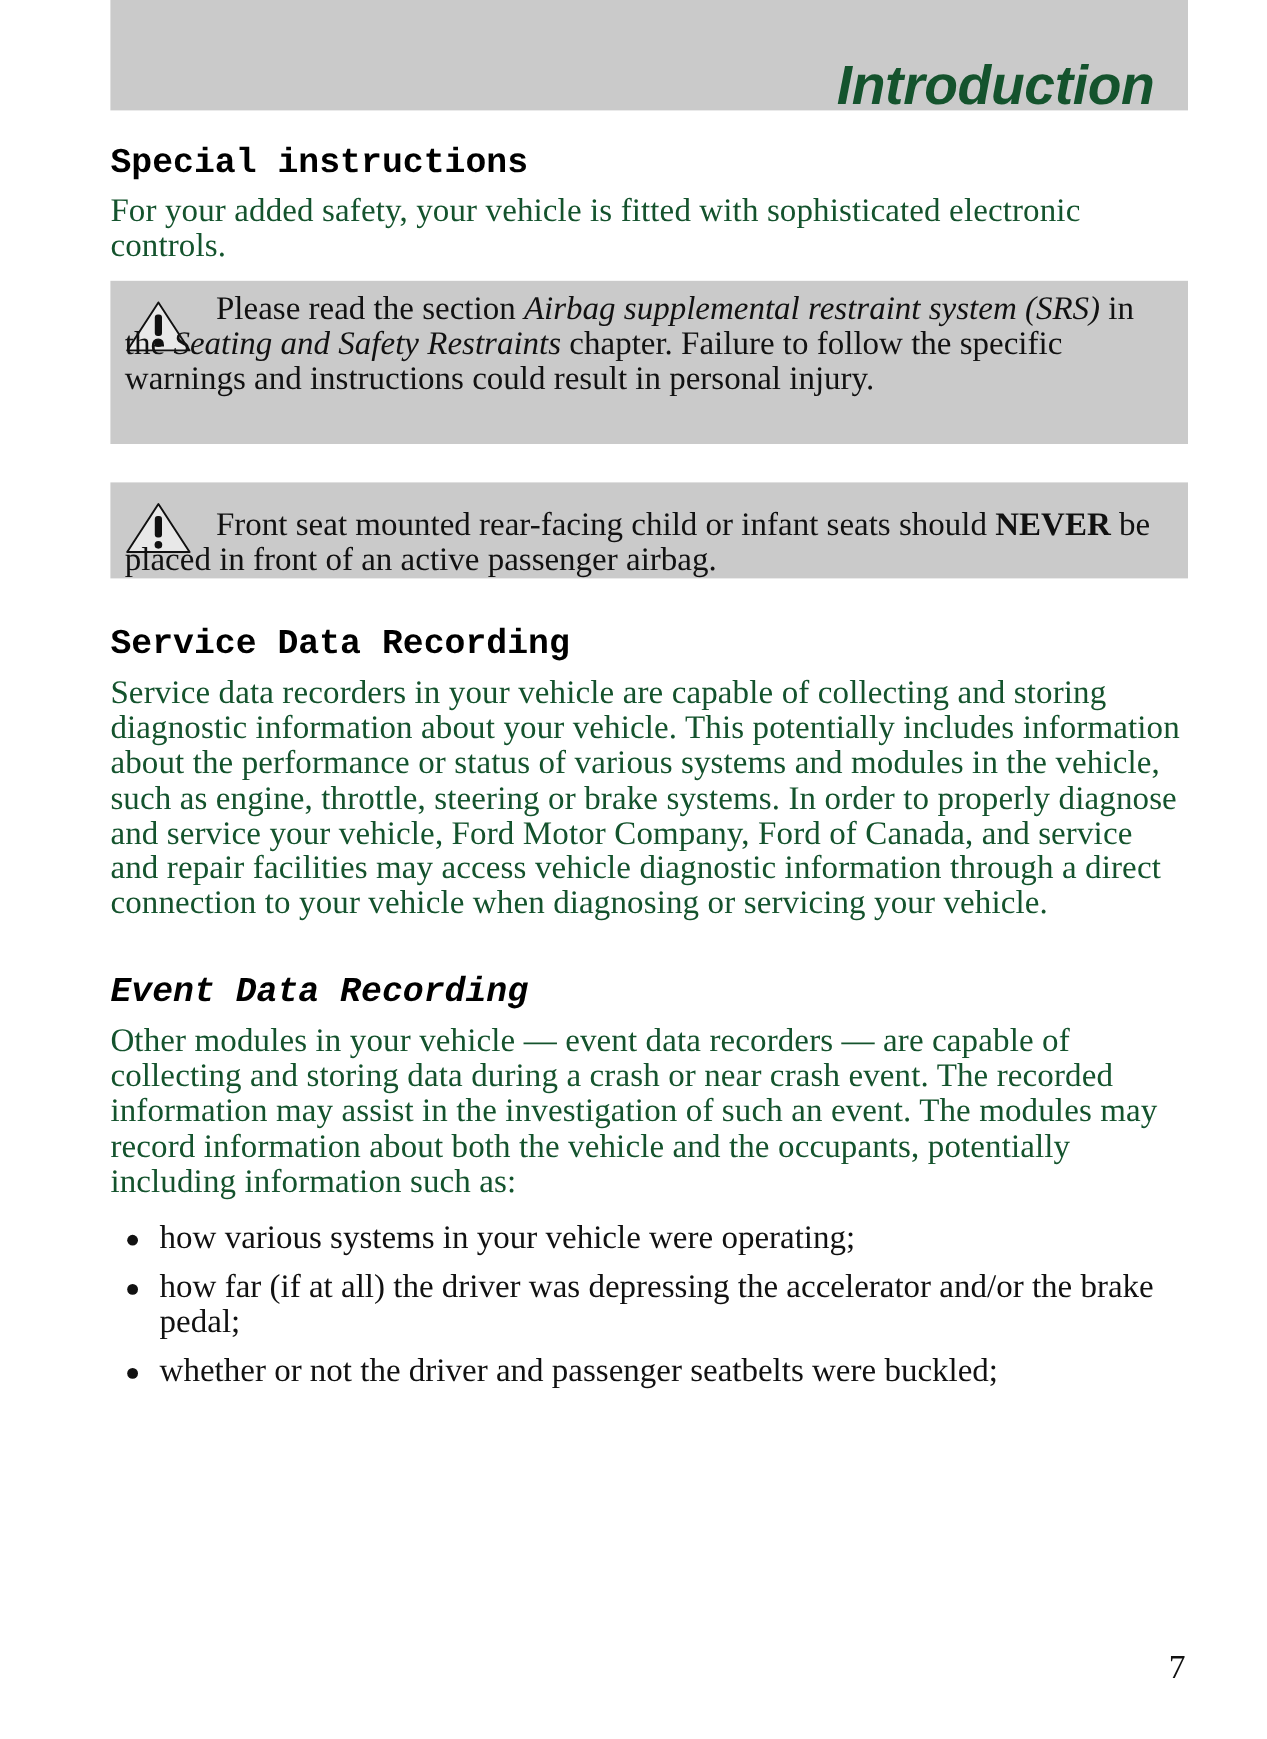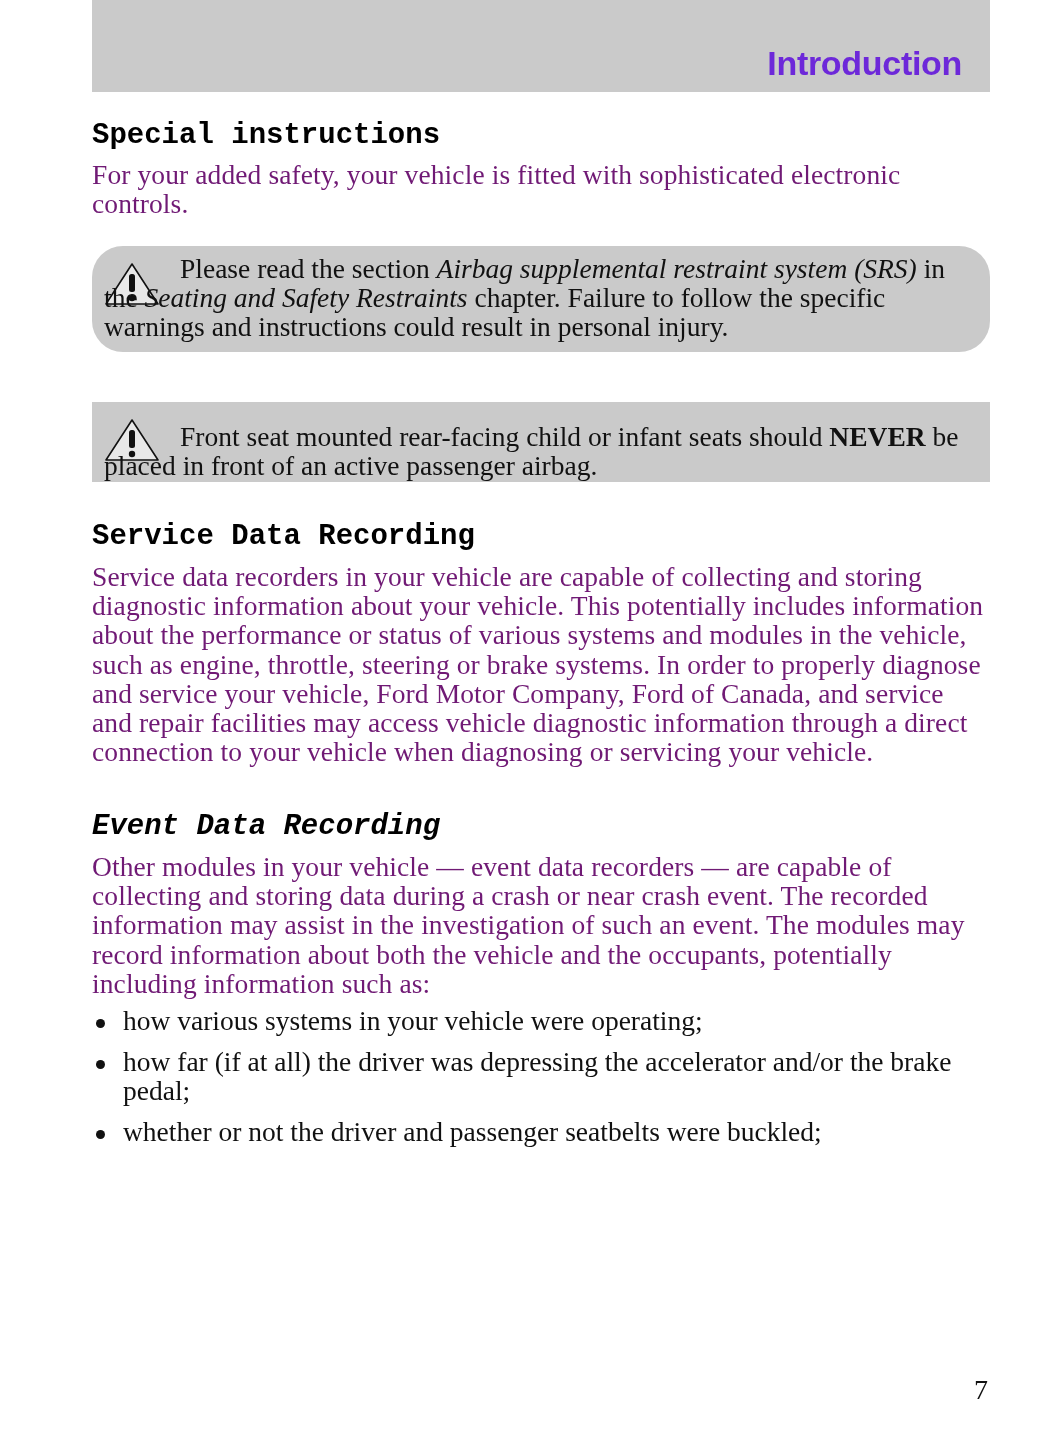"Introduction" .header-title { color: #6d28d9 -> #14532d; font-size: 34px -> 46px; font-style: none -> italic }
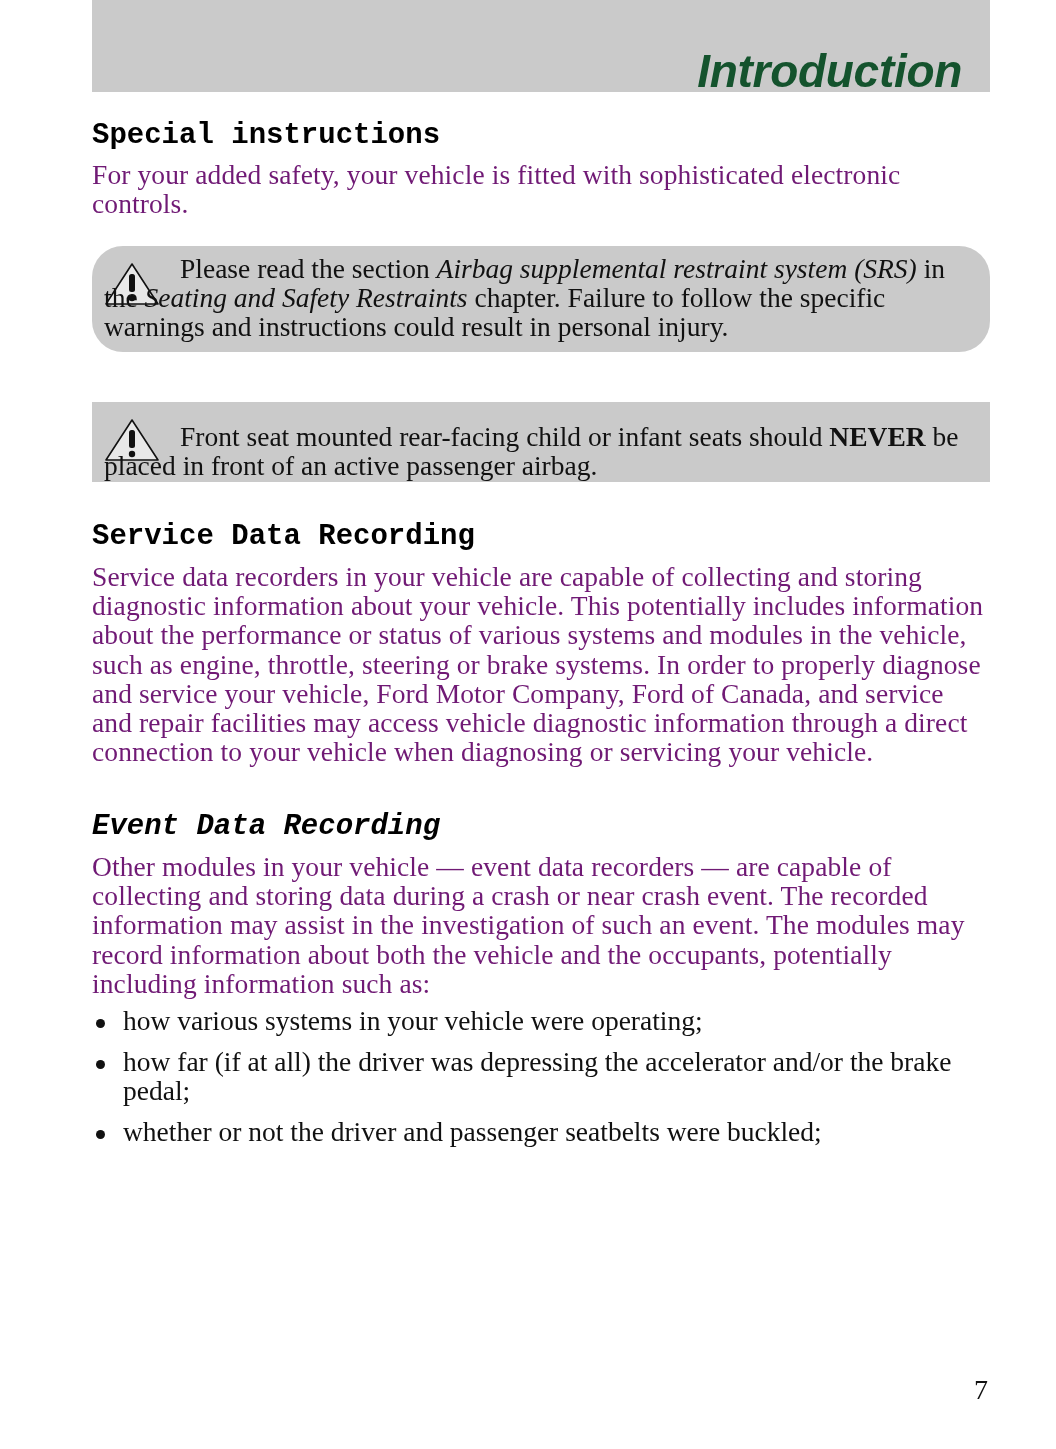"For your added safety, your" .para { color: #701a75 -> #14532d }
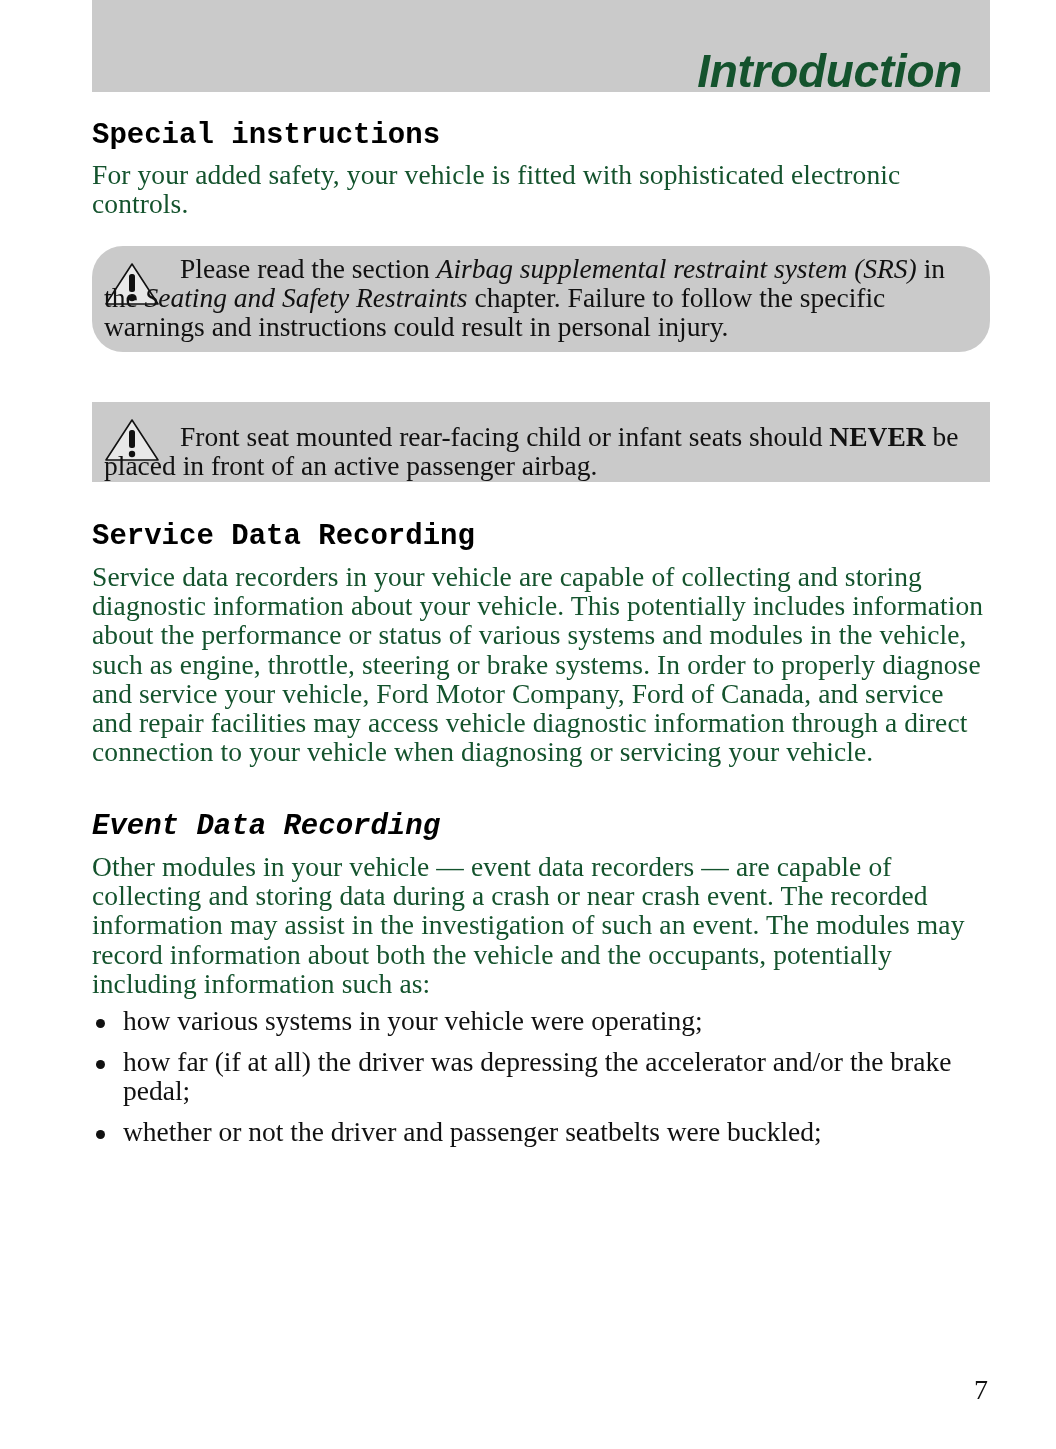"Please read the section Airbag" div.warn { border-radius: 31px -> none; height: 106px -> 136px; top: 246px -> 234px }
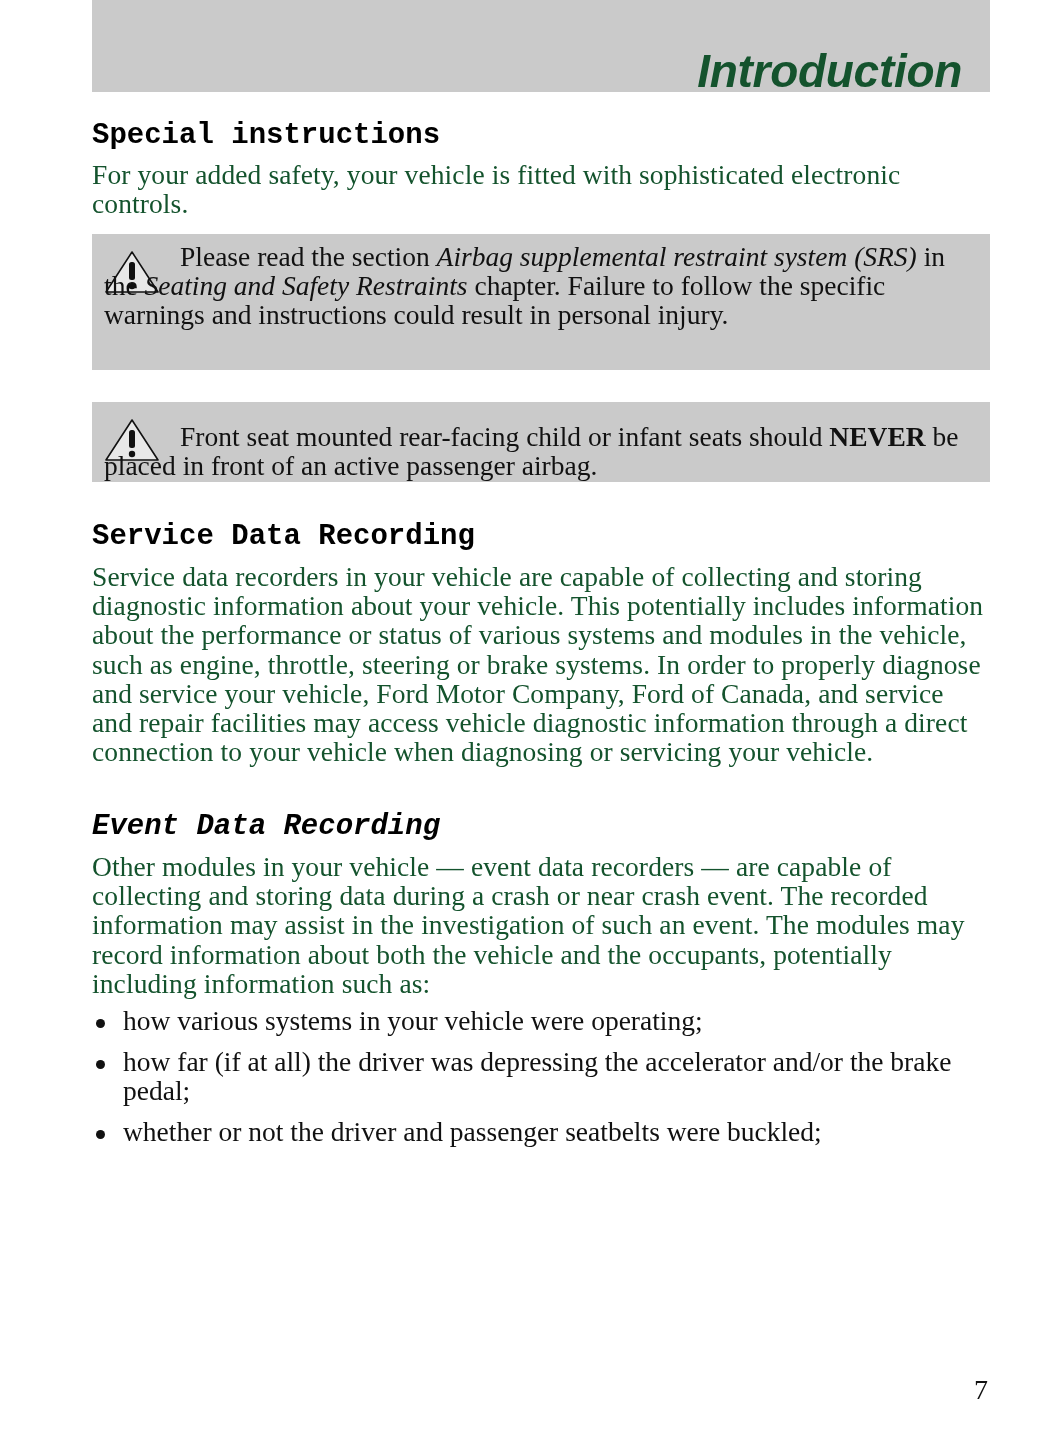"how various systems in your" .bullets { margin: 0 -> 10px }
